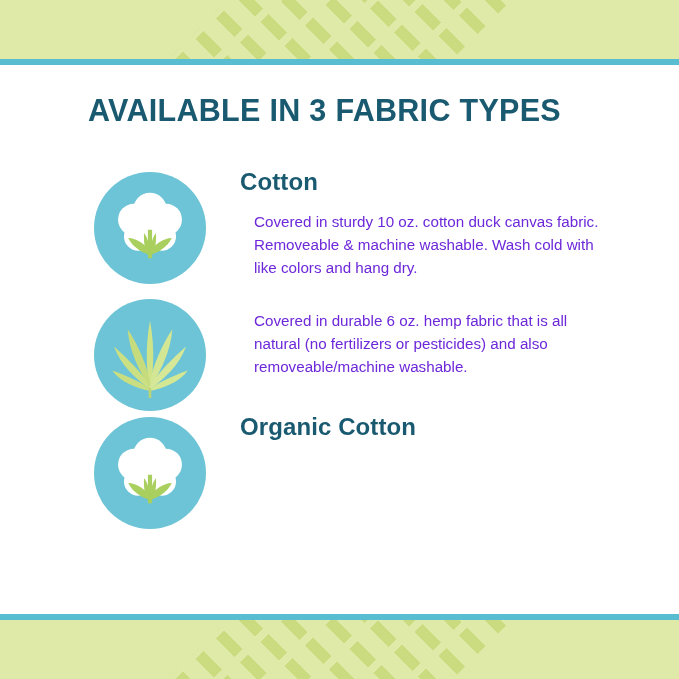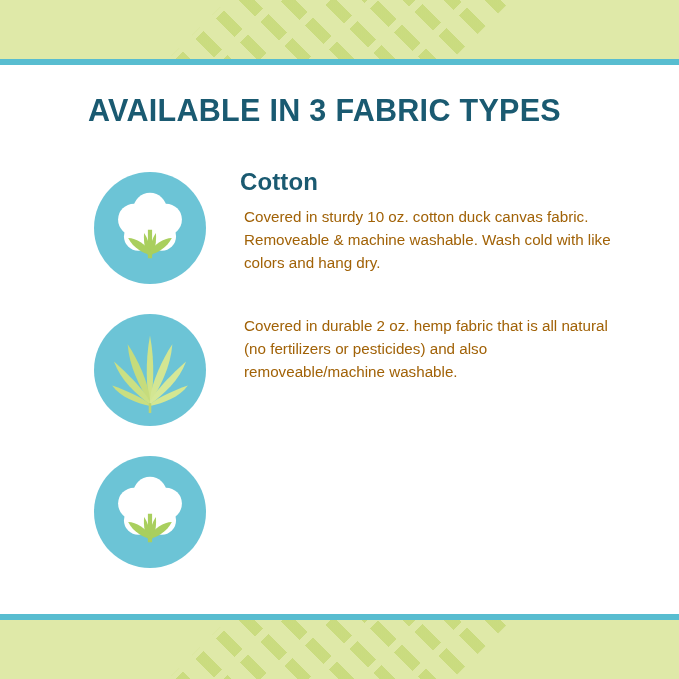"Cotton" .fabric-list { gap: 24px -> none }
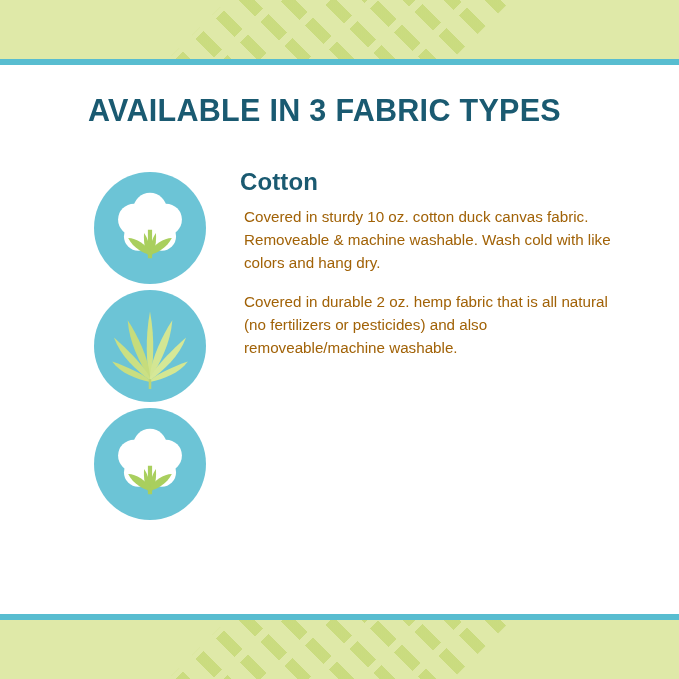"Covered in sturdy 10 oz." .fabric-desc { color: #a16207 -> #6d28d9; margin: 4px -> 14px }
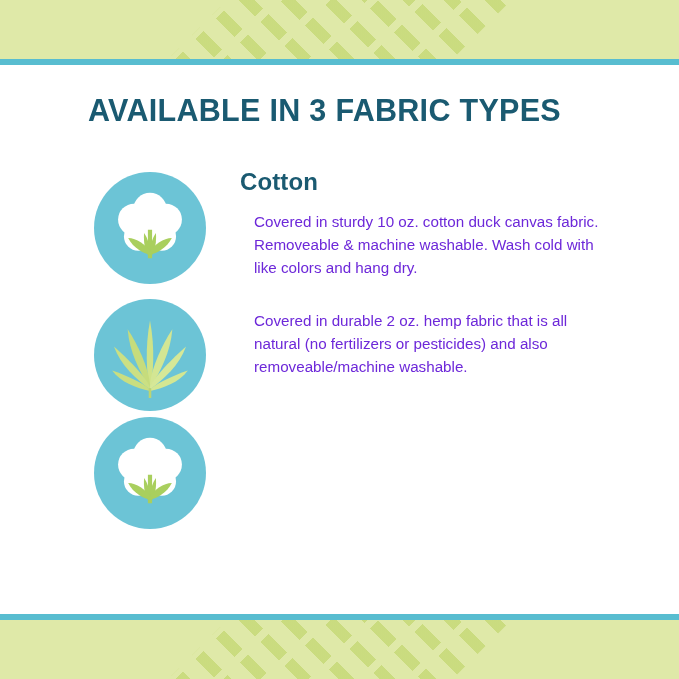"Covered in durable 2 oz." p.fabric-desc { text: 2 -> 6 }
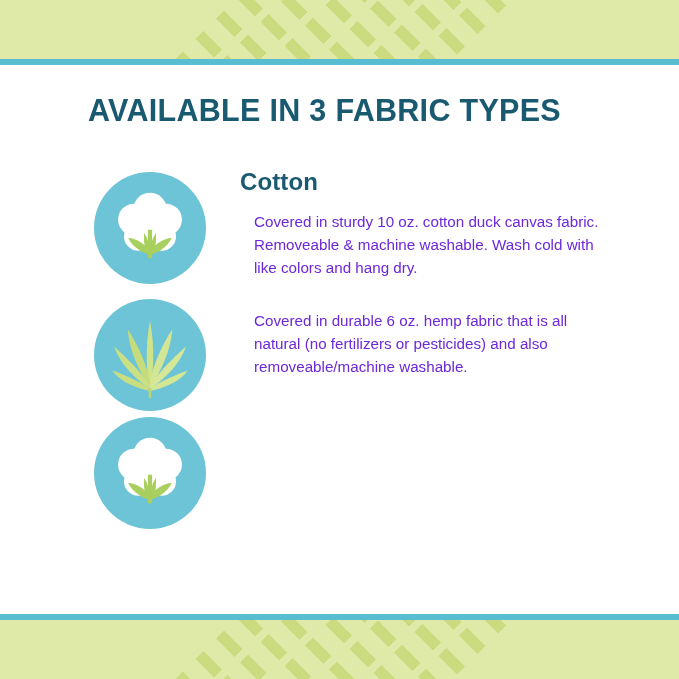"Organic Cotton" h2.fabric-heading { html: none -> <h2>Organic Cotton</h2> }
